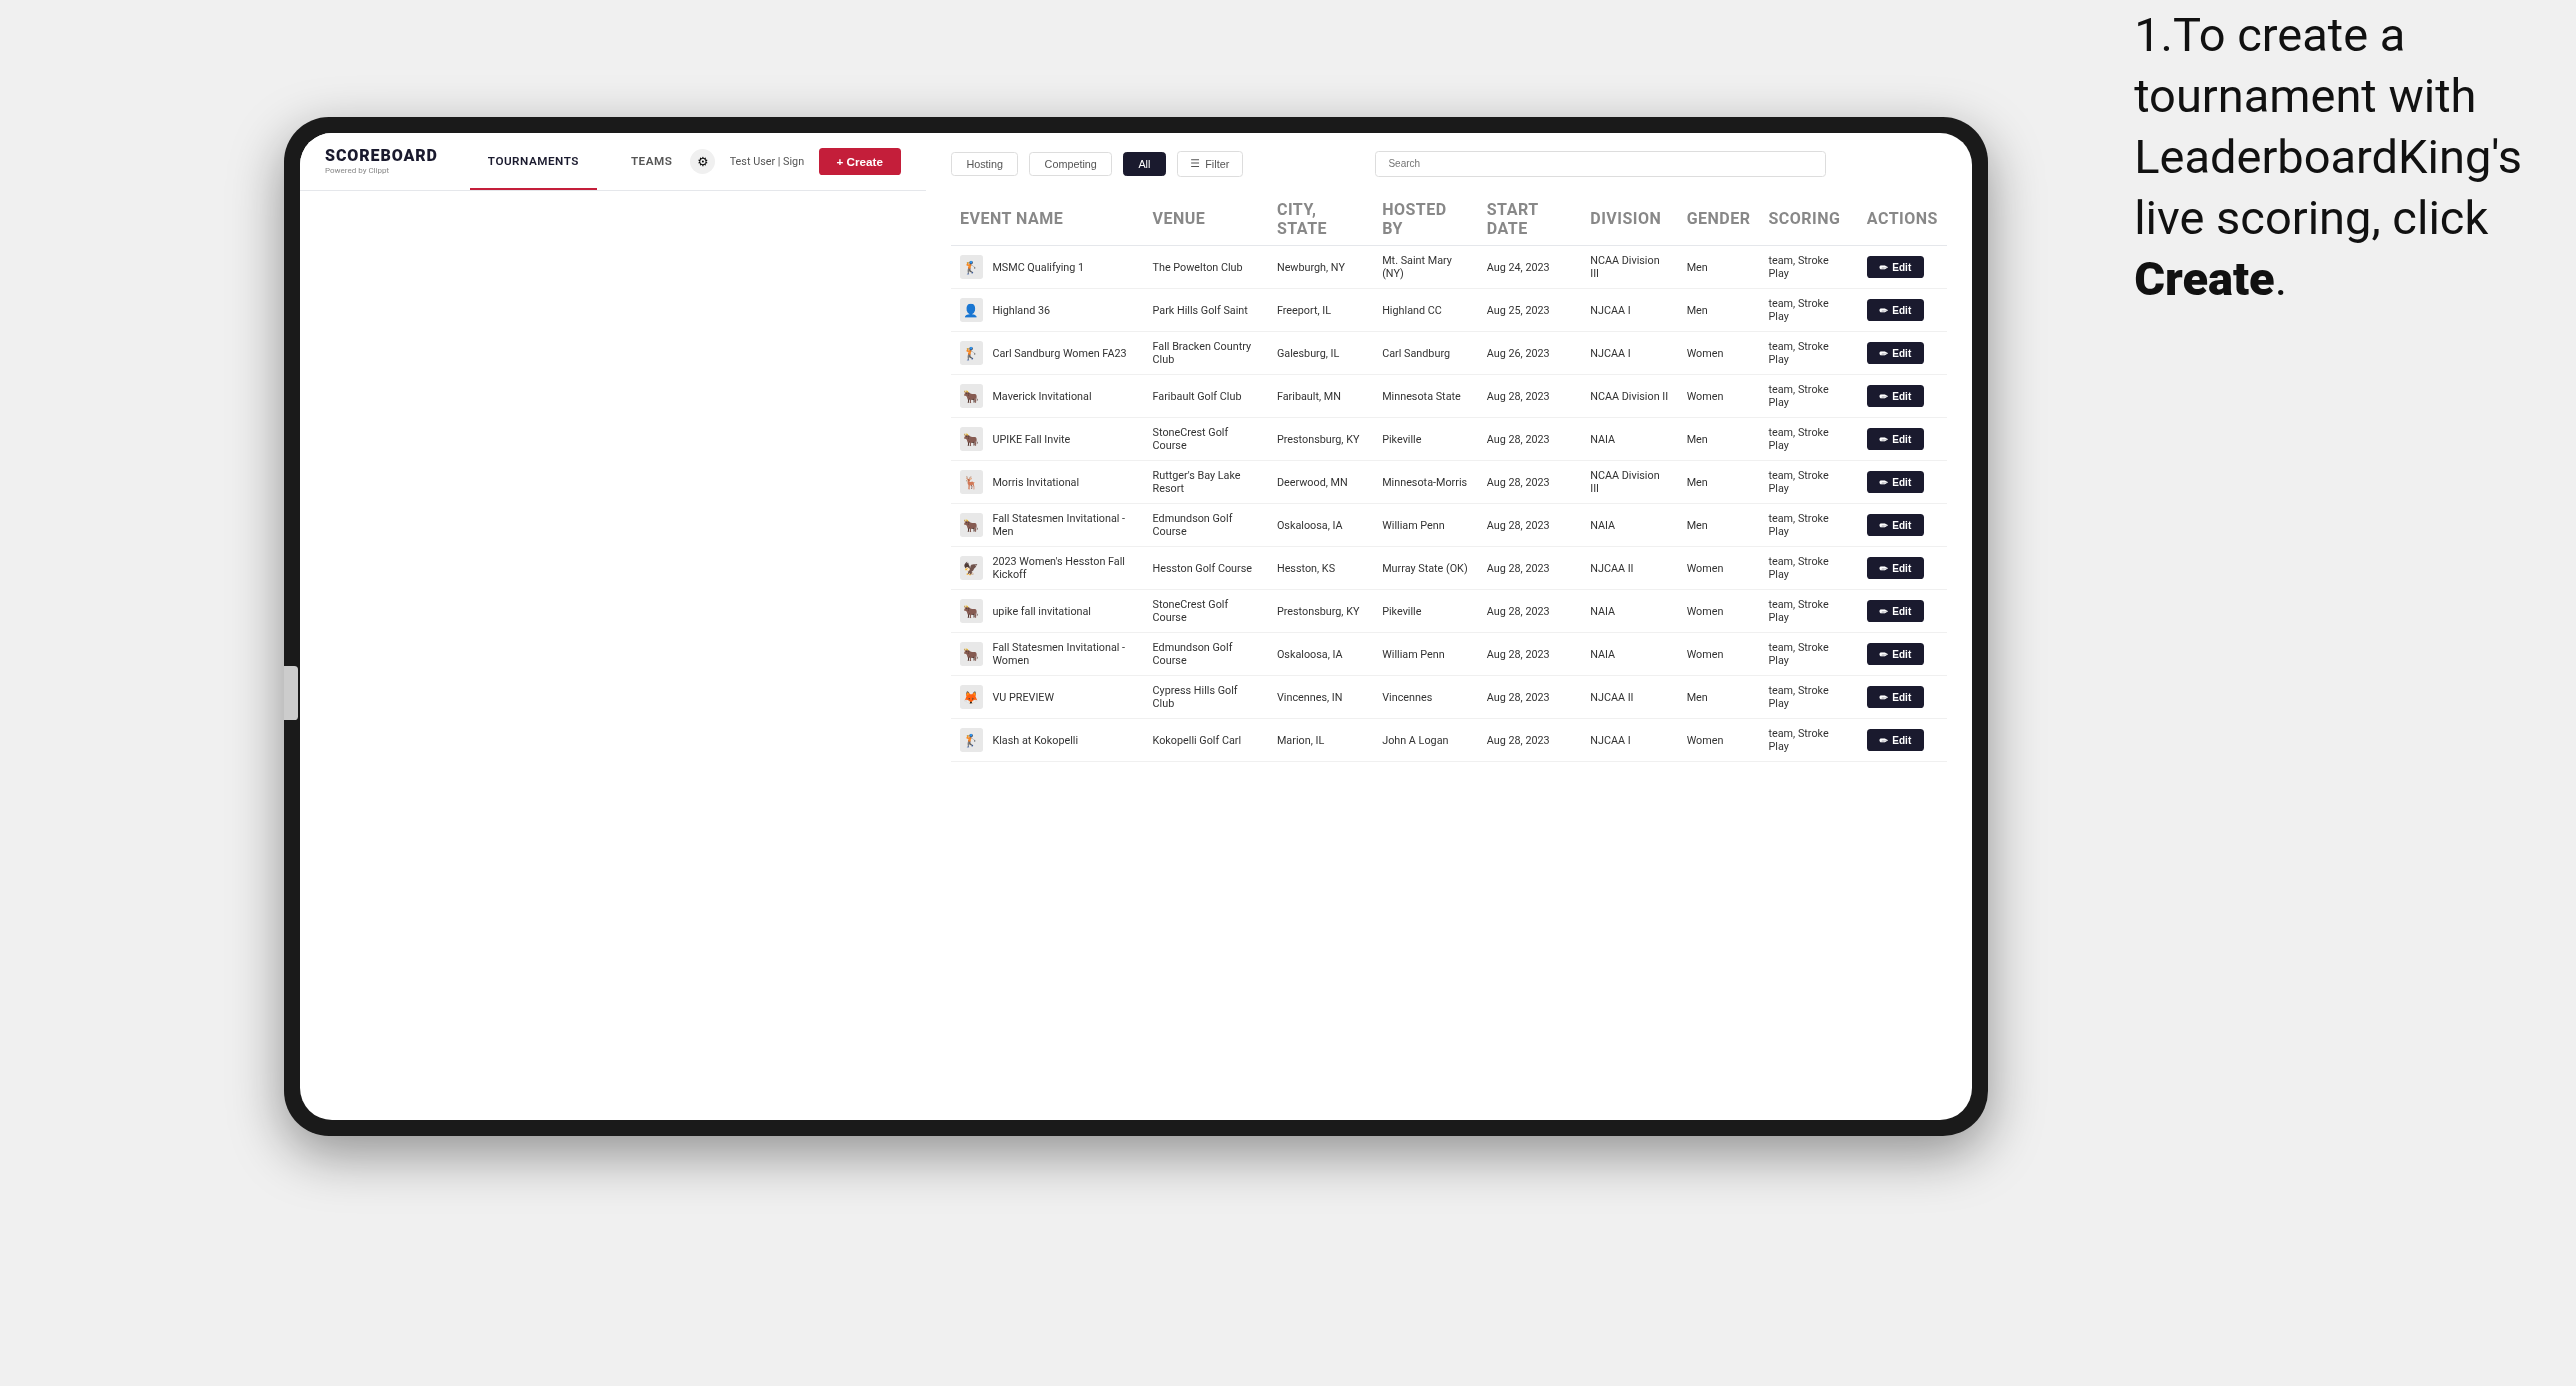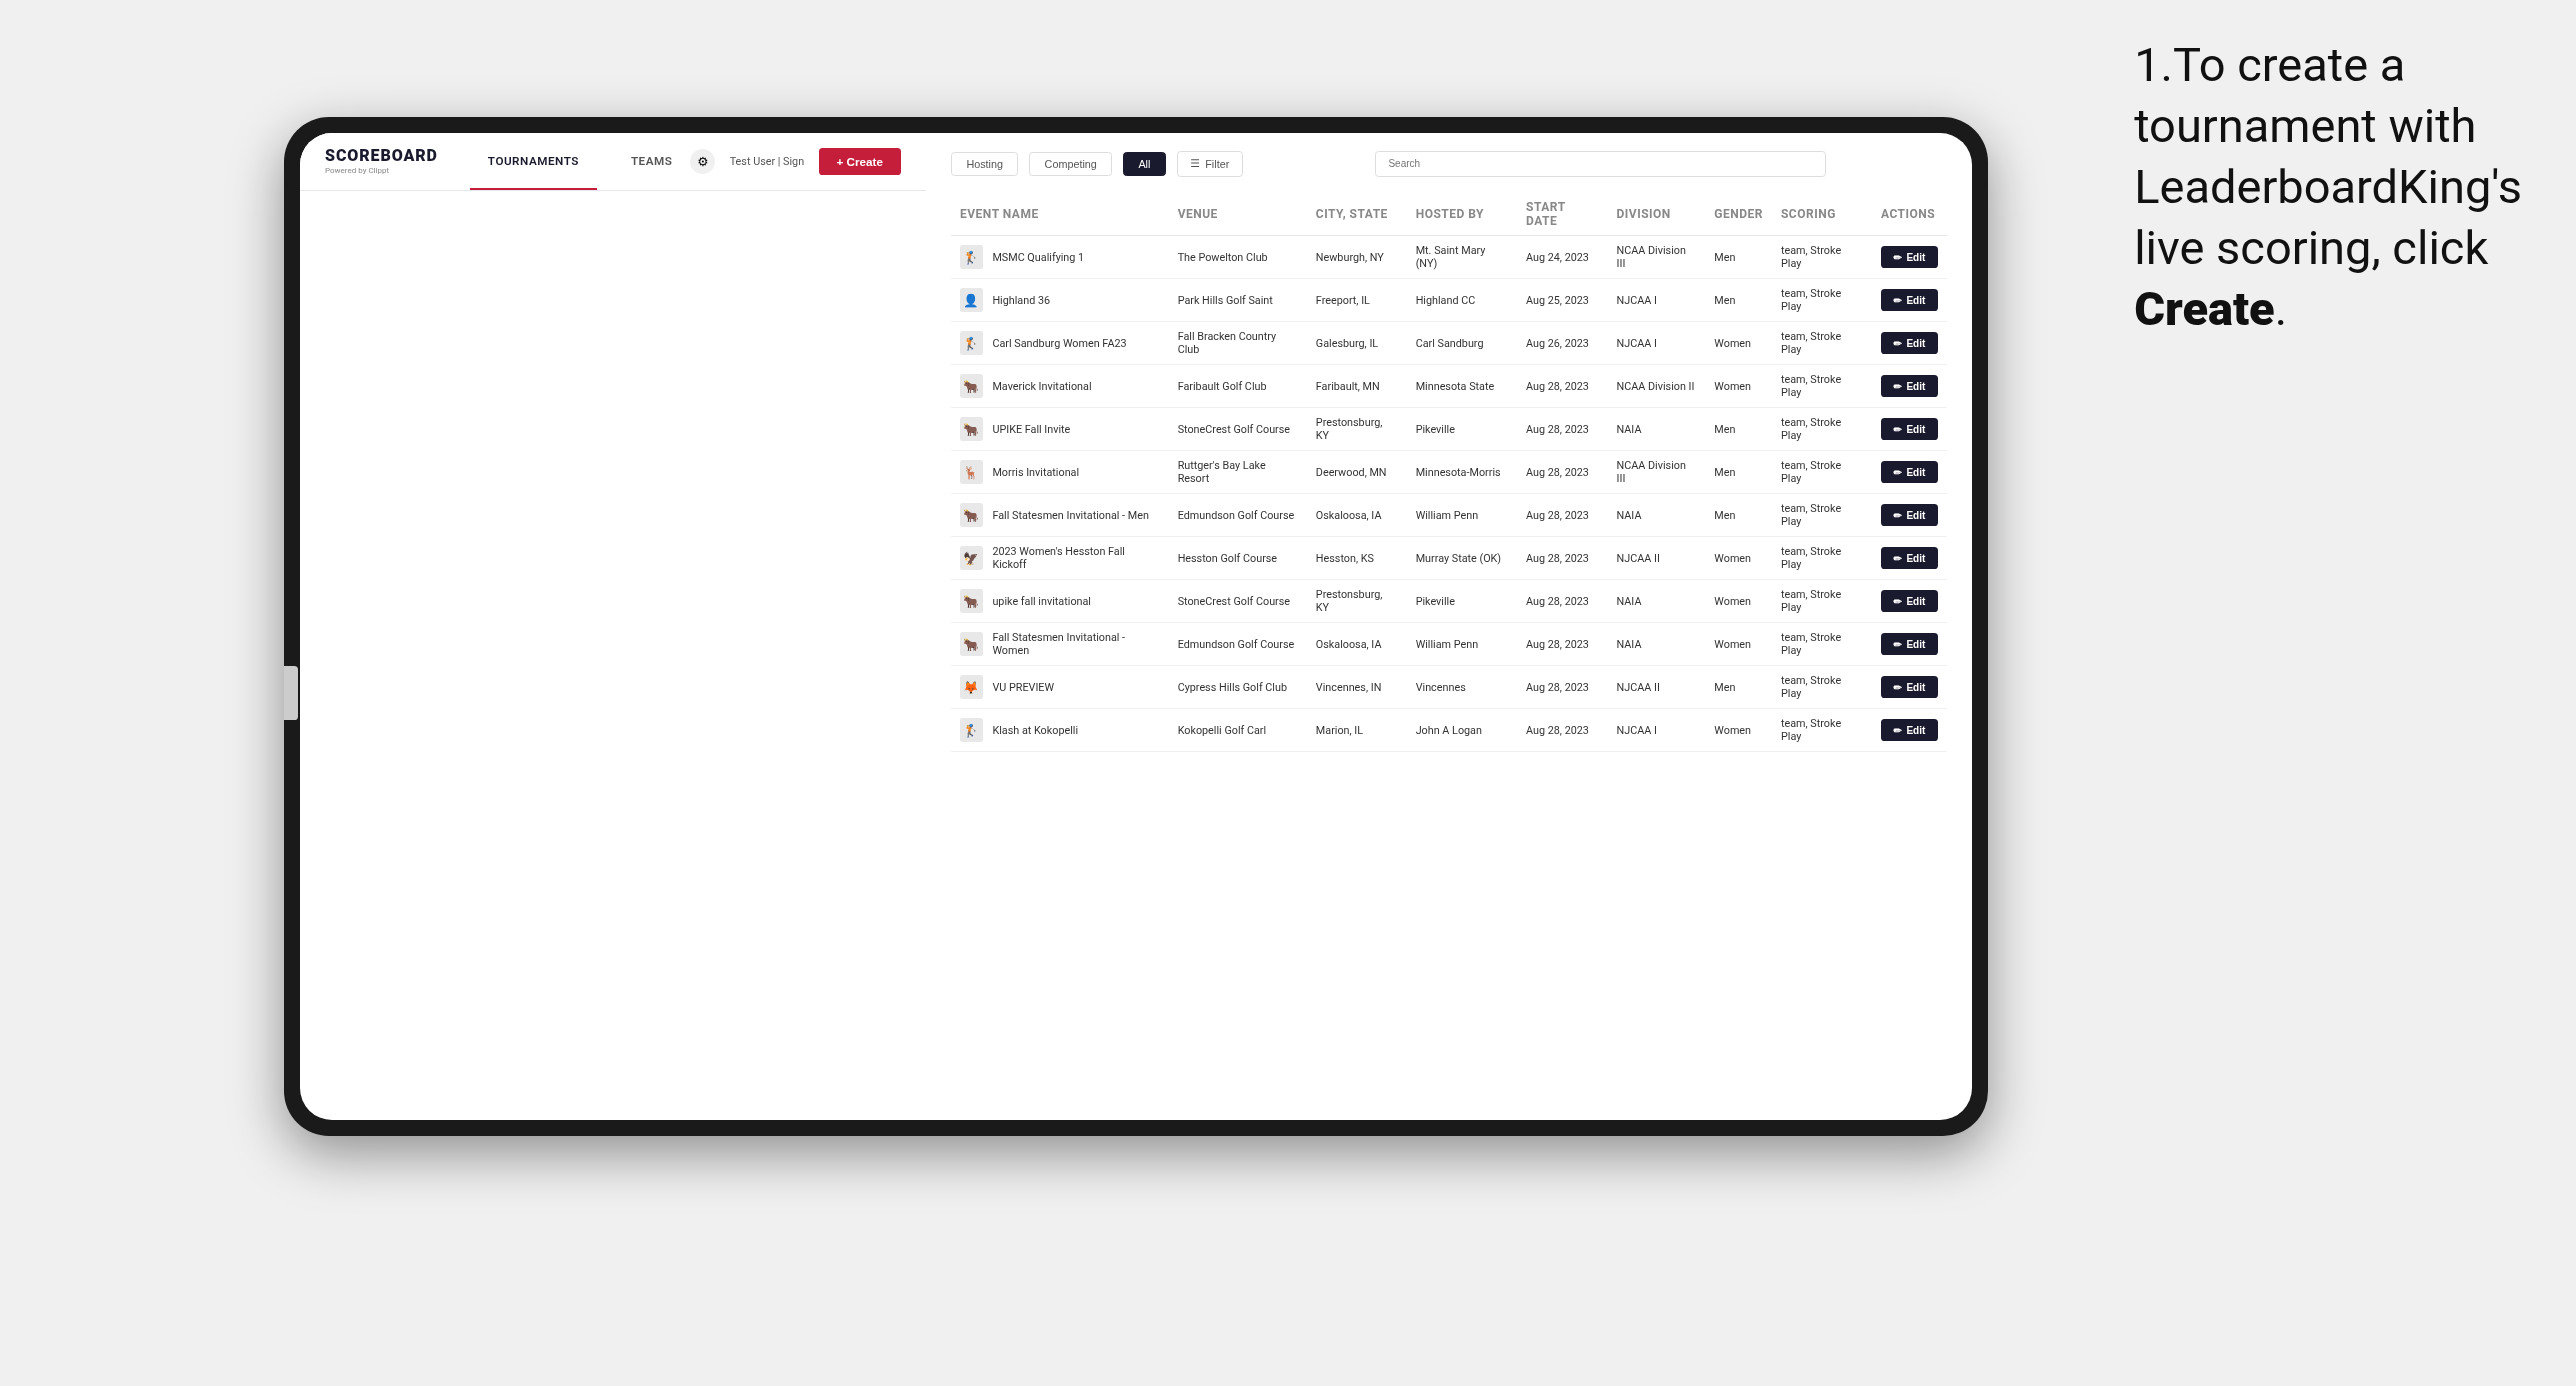"1.To create a" .instruction-text { top: 34px -> 4px }
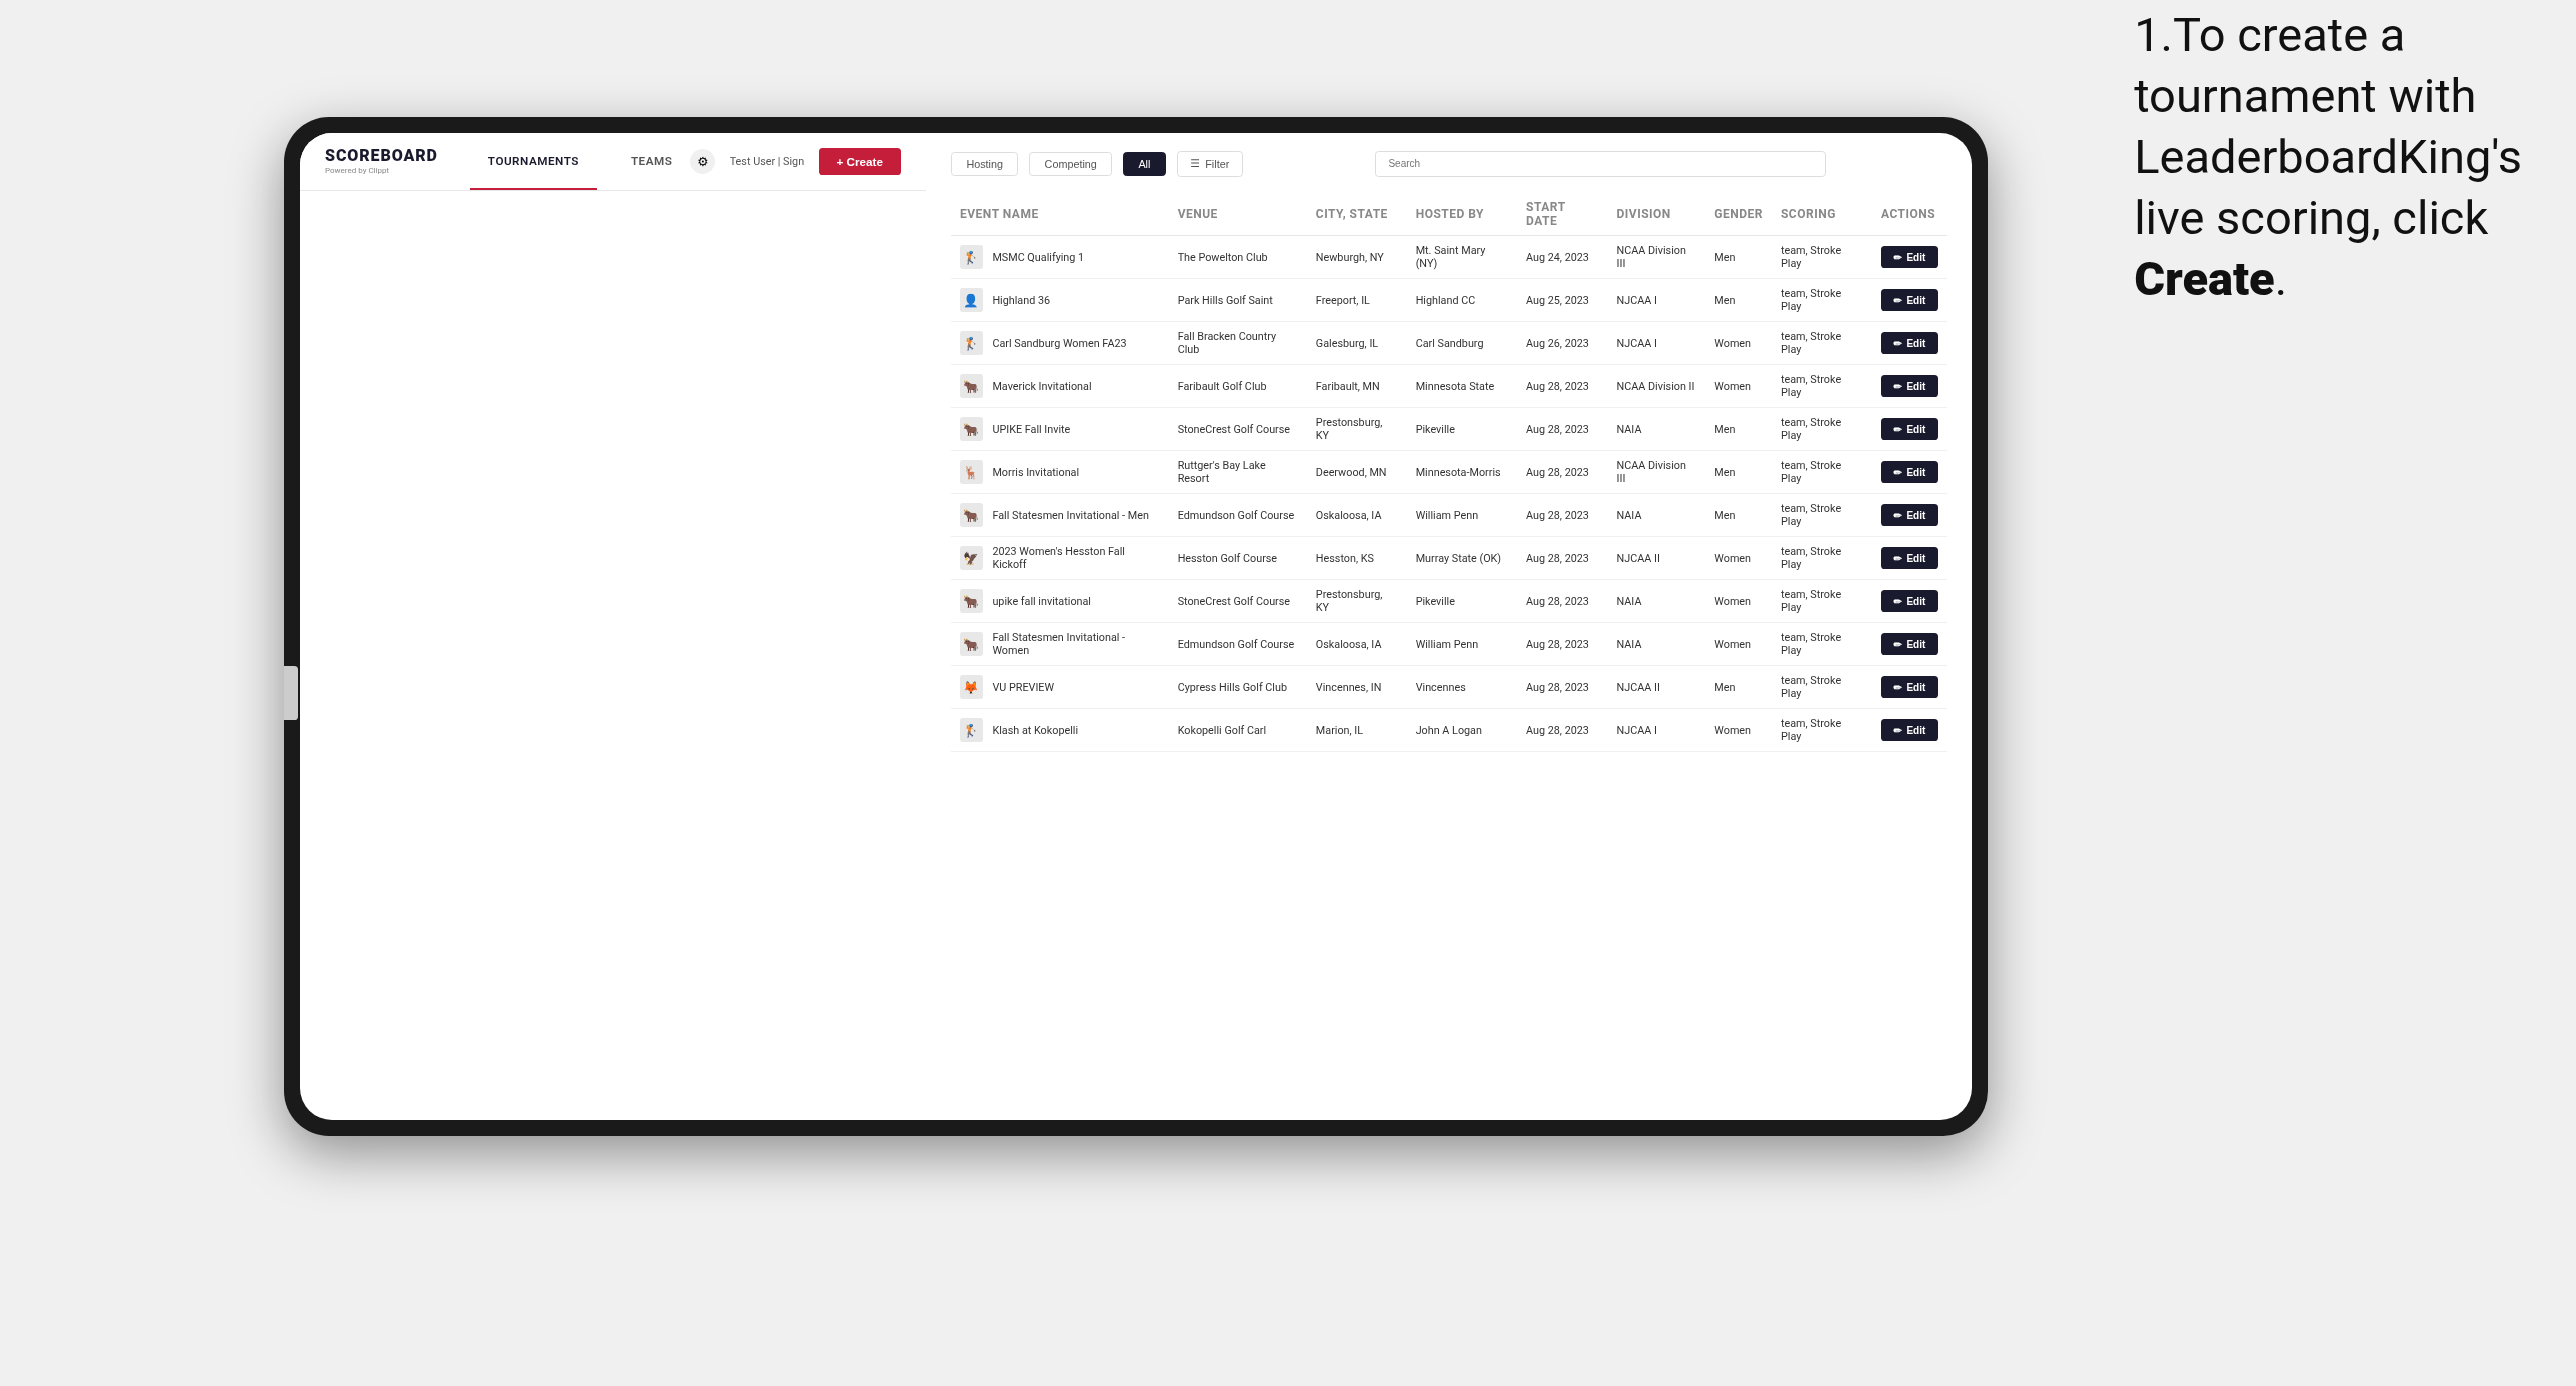"EVENT NAME" thead th { font-size: 12px -> 16px }
